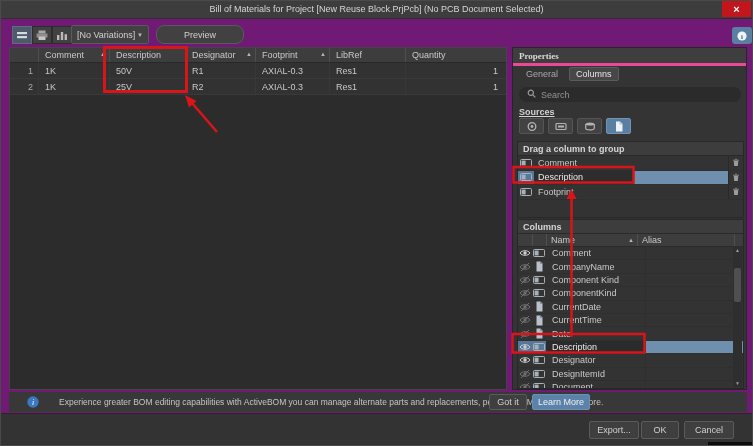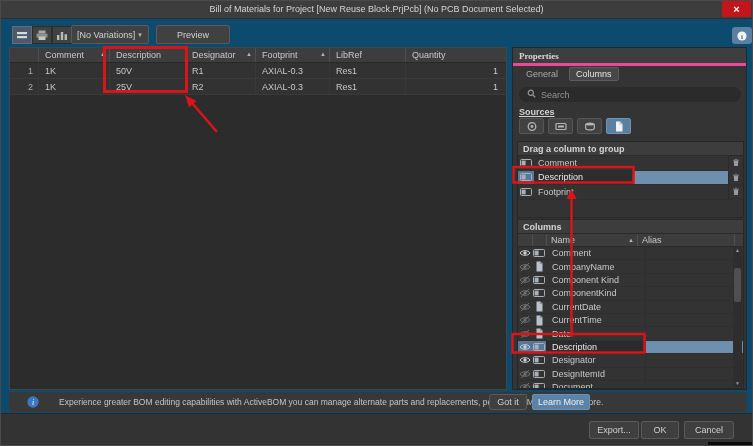"Bill of Materials for Project" .dialog { background: #0c4a6e -> #701a75 }
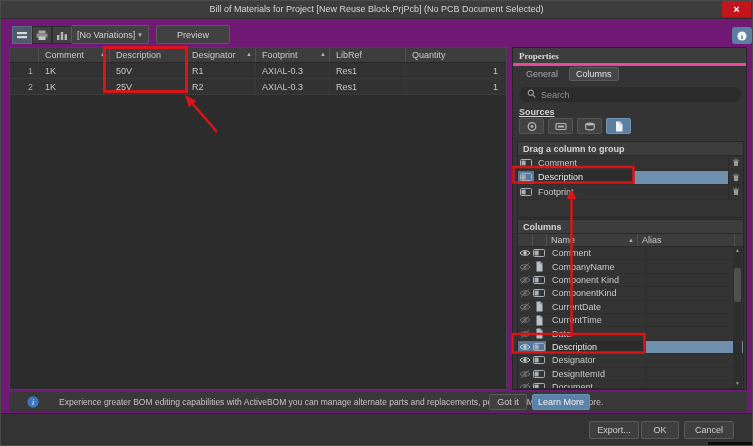"Preview" .btn-preview { border-radius: 2px -> 8px; width: 74px -> 88px }
